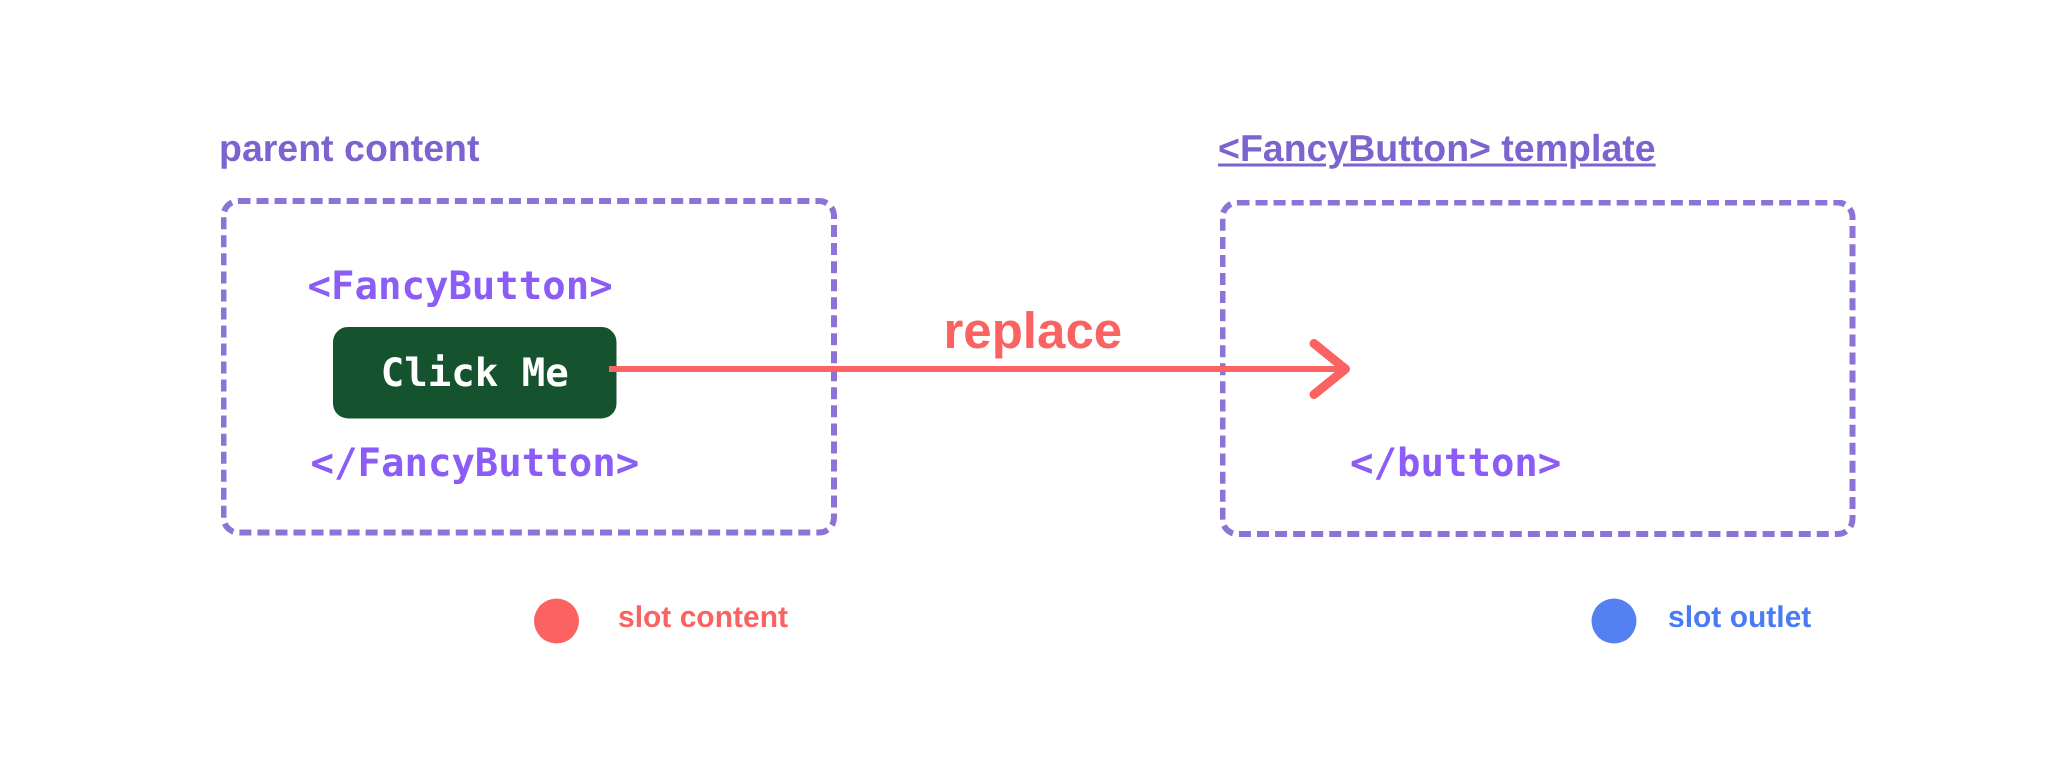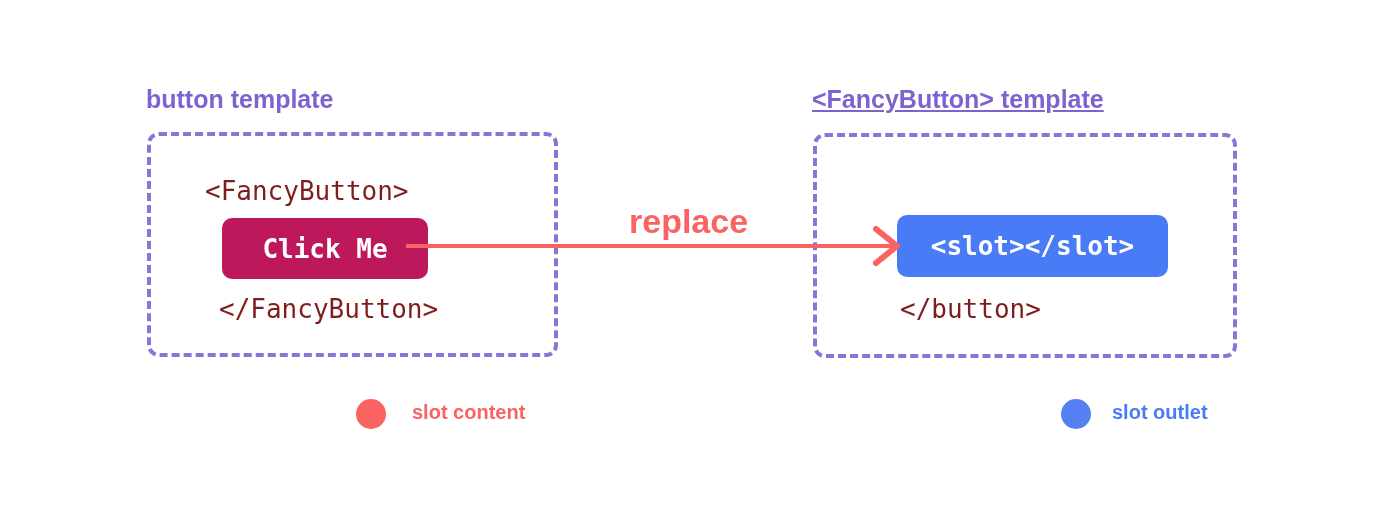"button template" div.heading { text: button template -> parent content }
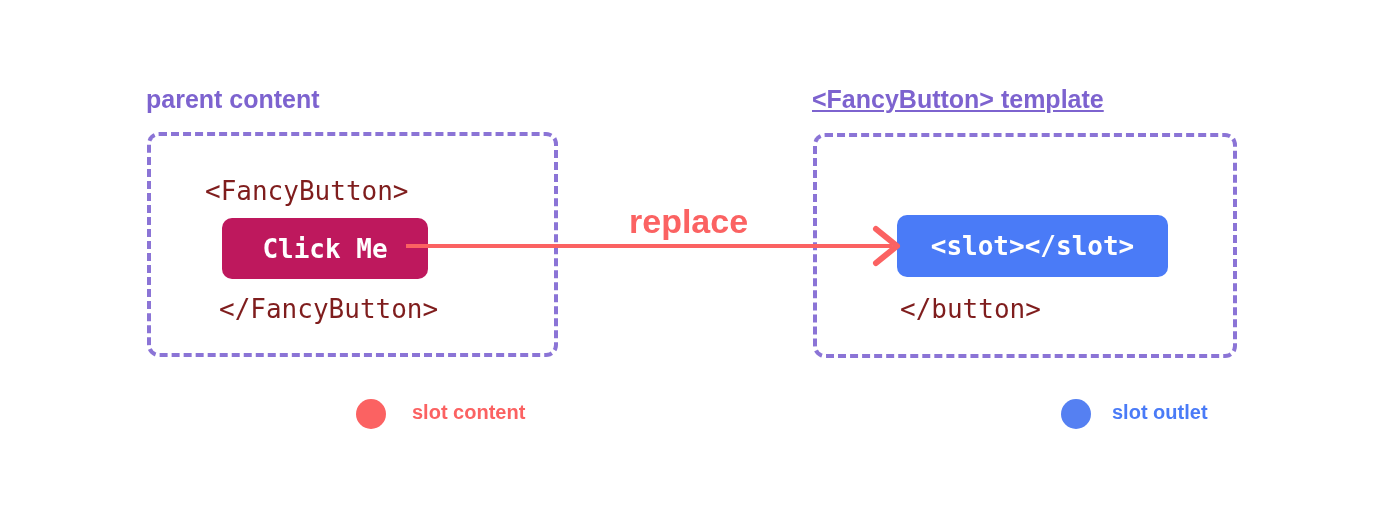"<FancyButton>" .code { color: #7f1d1d -> #8b5cf6; font-weight: 400 -> 700 }
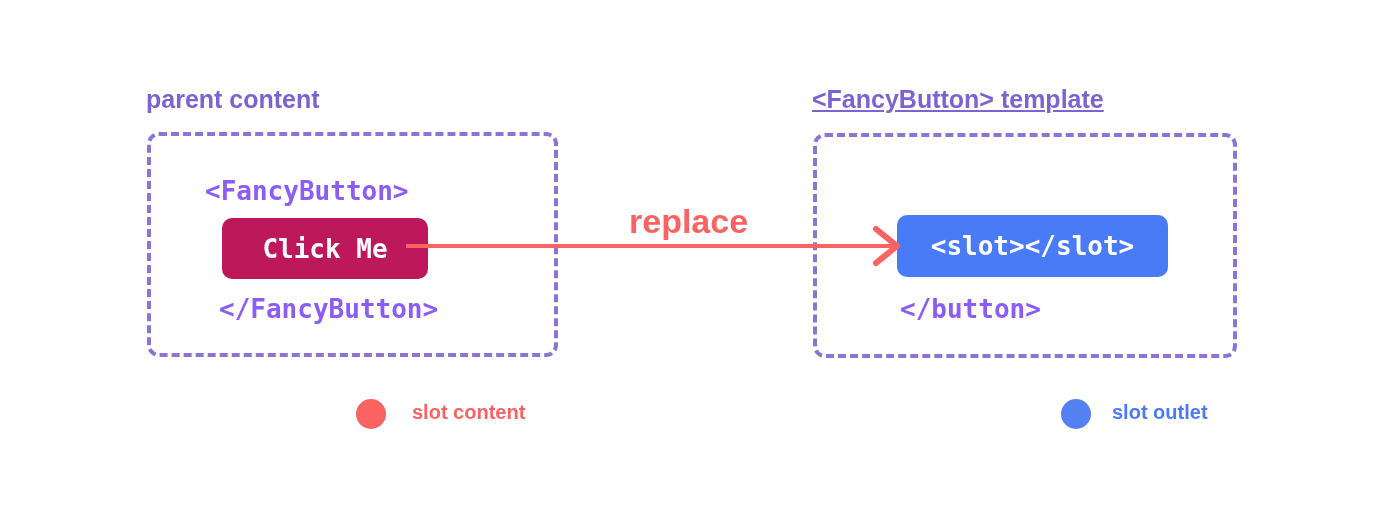"Click Me" .pill-red { background: #be185d -> #14532d; width: 206px -> 189px }
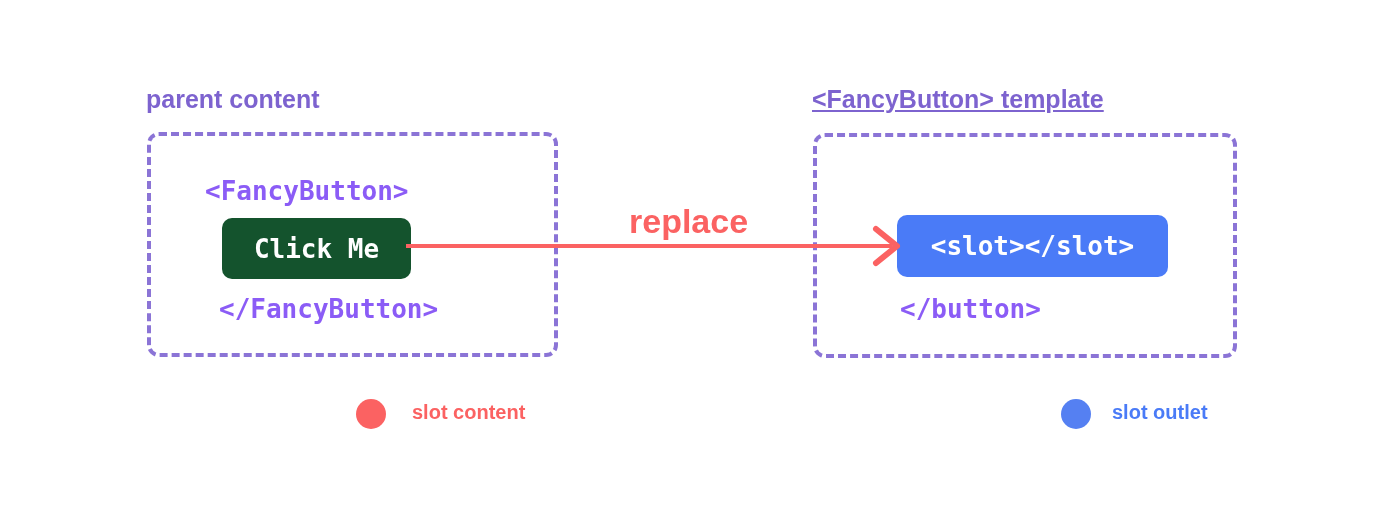"<slot></slot>" div.pill { html: <div>&lt;slot&gt;&lt;/slot&gt;</div> -> none }
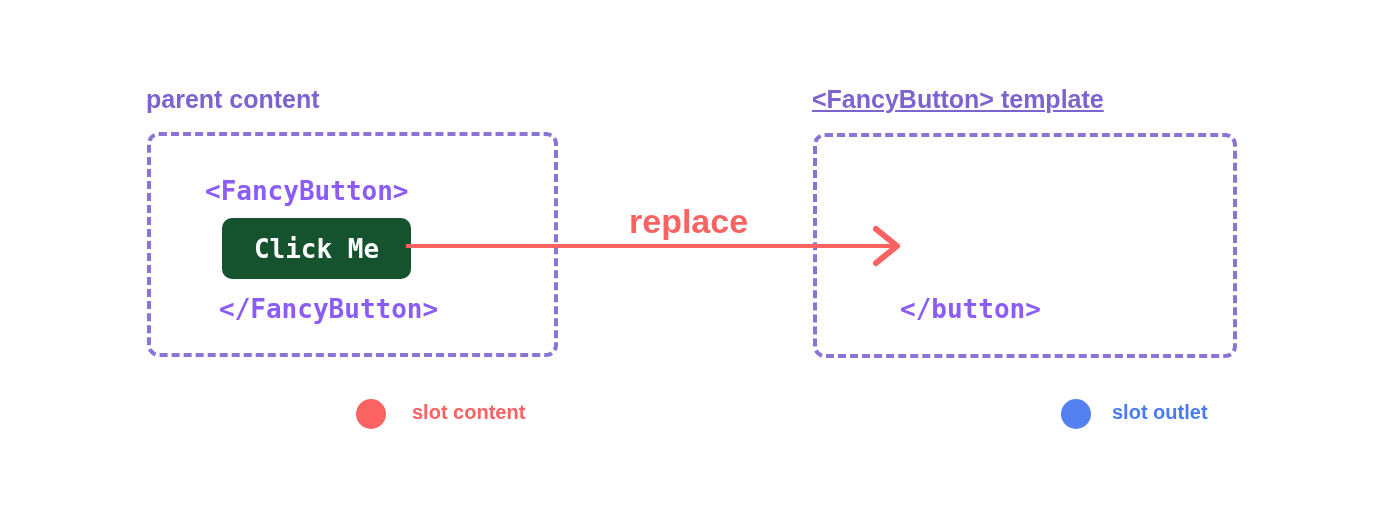"</FancyButton>" .box-left .code-close { left: 68px -> 56px }
